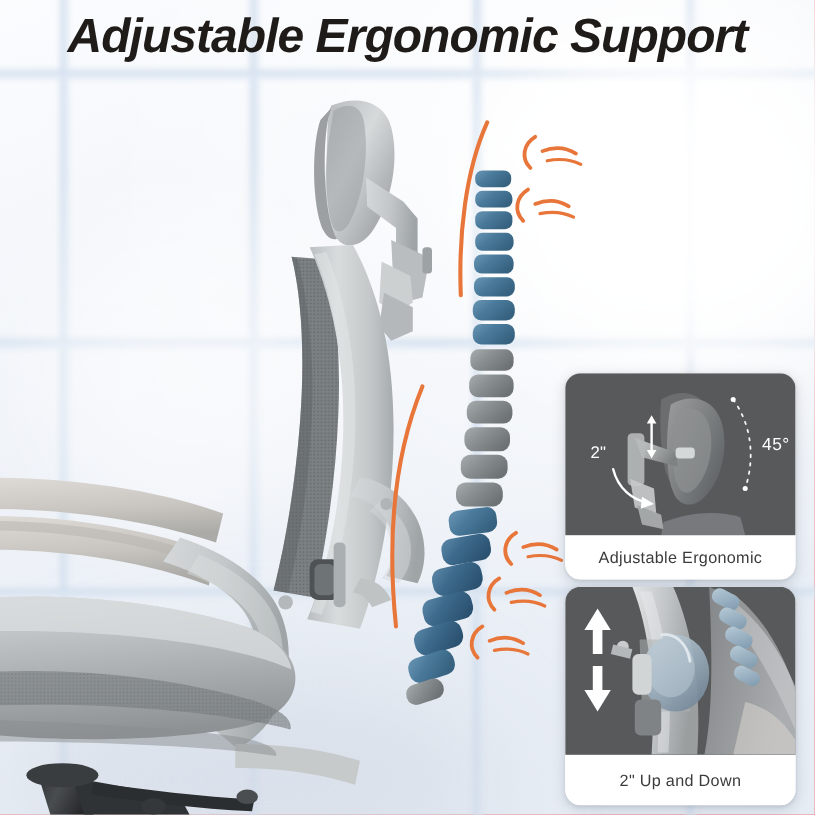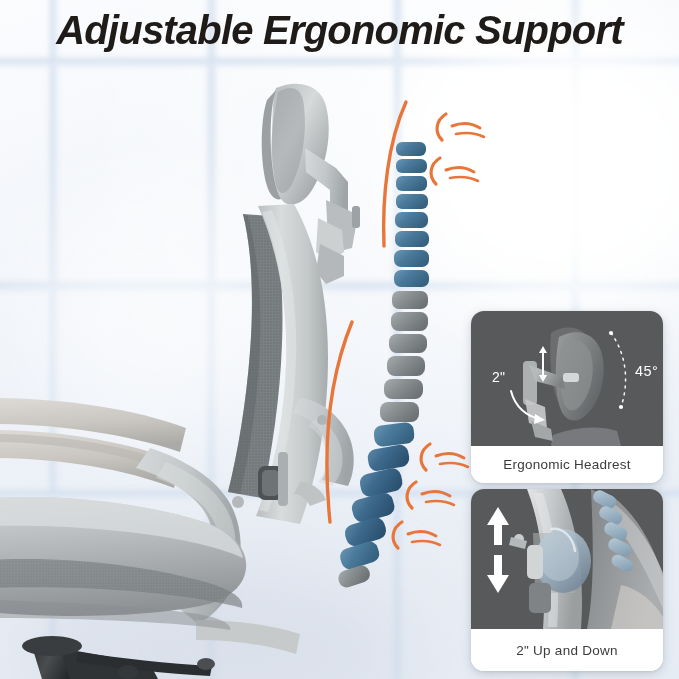"Ergonomic Headrest" div.panel-caption { text: Ergonomic Headrest -> Adjustable Ergonomic }
